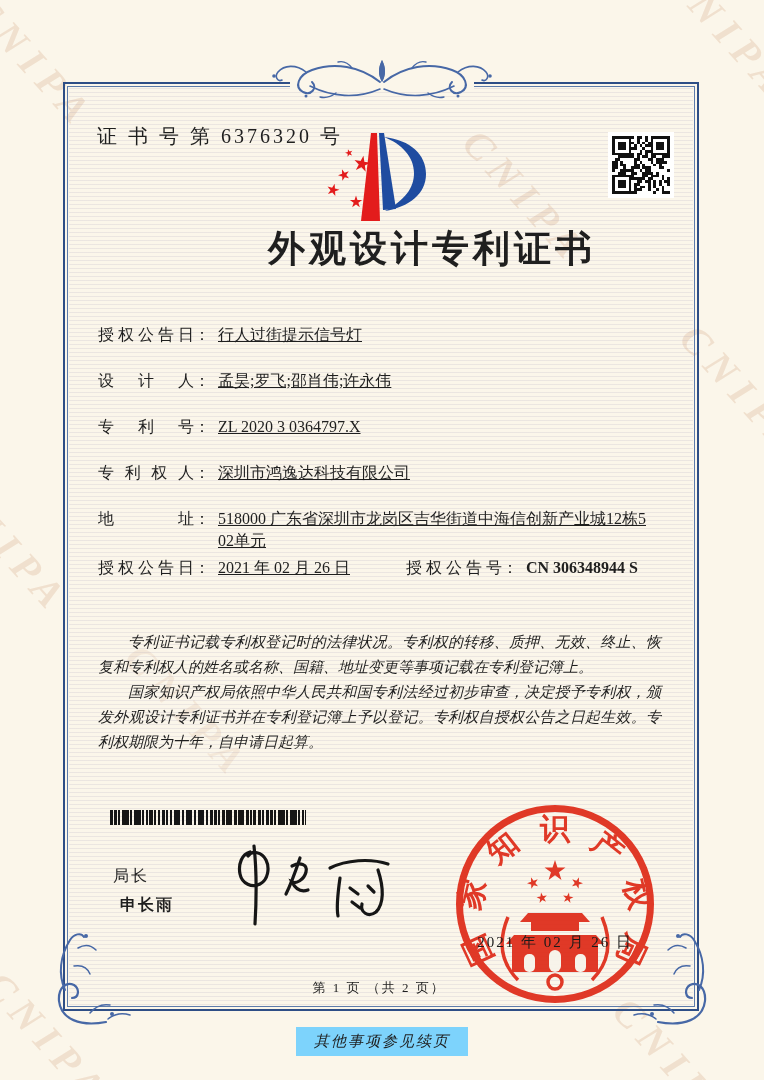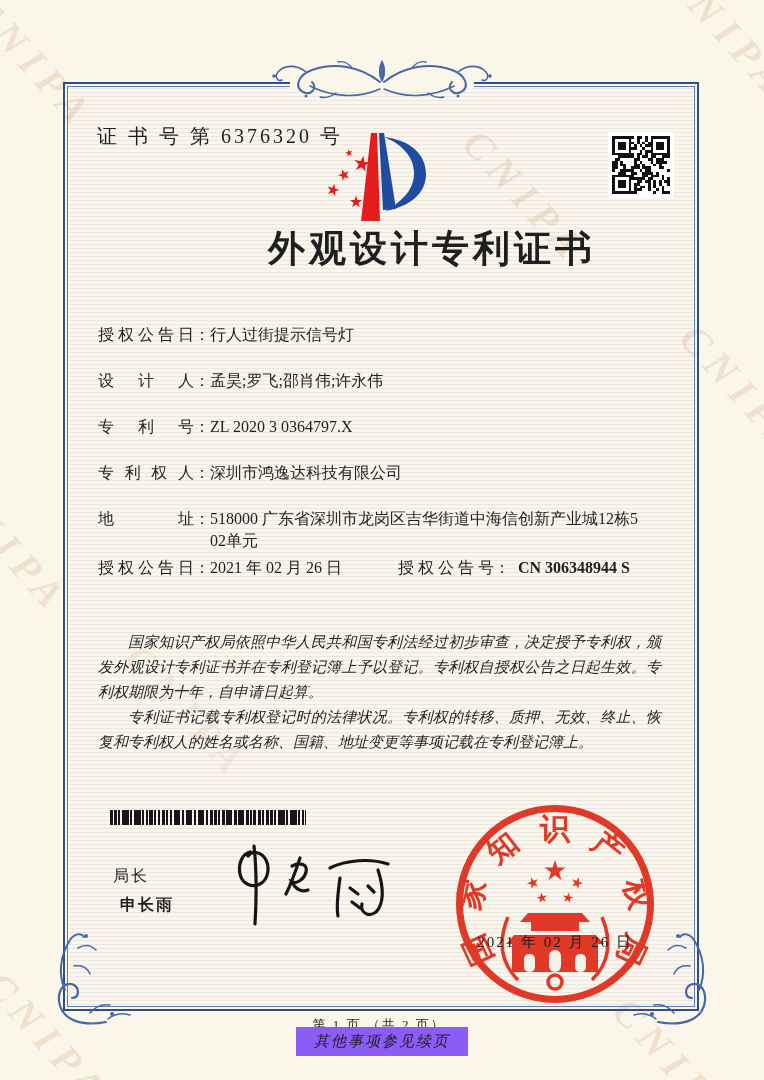"行人过街提示信号灯" .f-value { margin-left: none -> 8px; text-decoration: none -> underline }
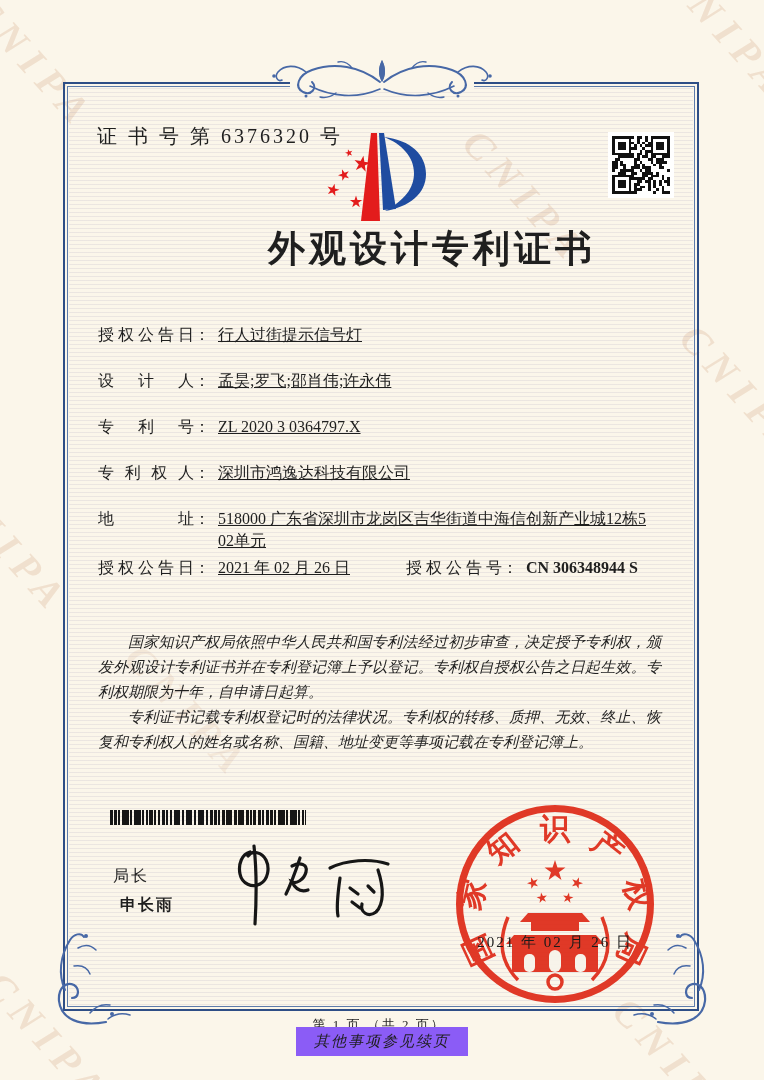"国家知识产权局依照中华人民共和国专利法经过初步审查，决定授予专利权，颁发外观设计" p { order: before "专利证书记载专利权登记时的法律状况。专利权的转移、质押、无效、终止、恢复和专利权" -> after "专利证书记载专利权登记时的法律状况。专利权的转移、质押、无效、终止、恢复和专利权" }
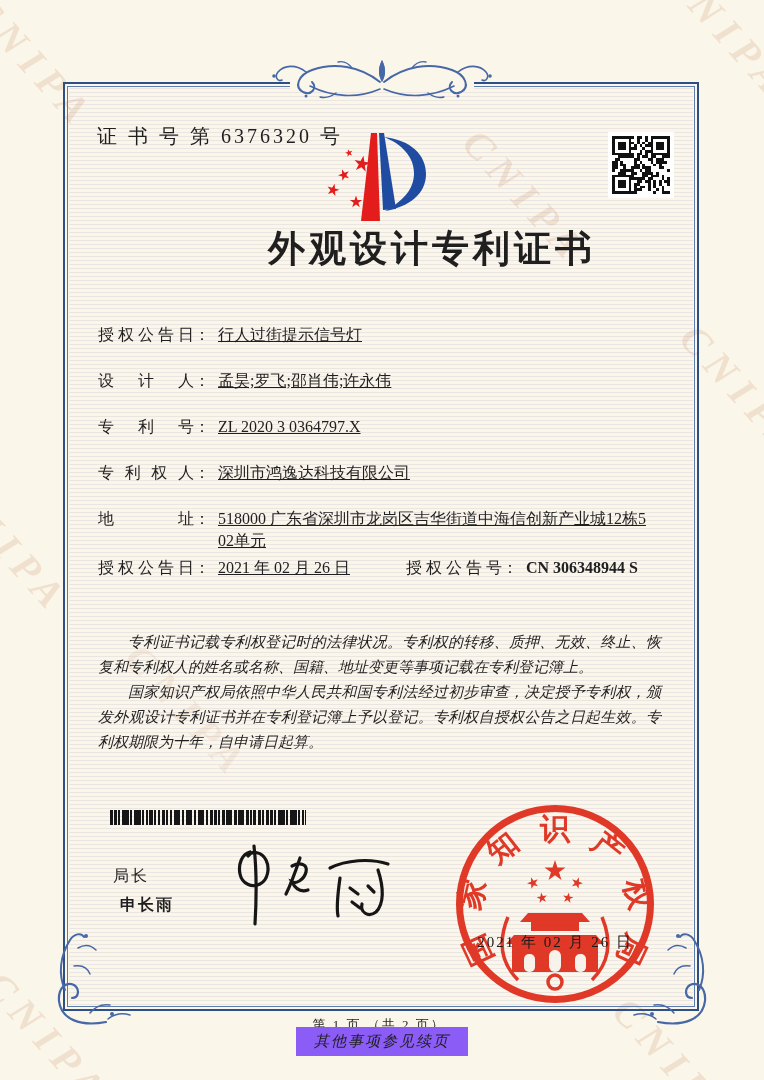"第 1 页 （共 2" .page-num { margin-top: 37px -> none }
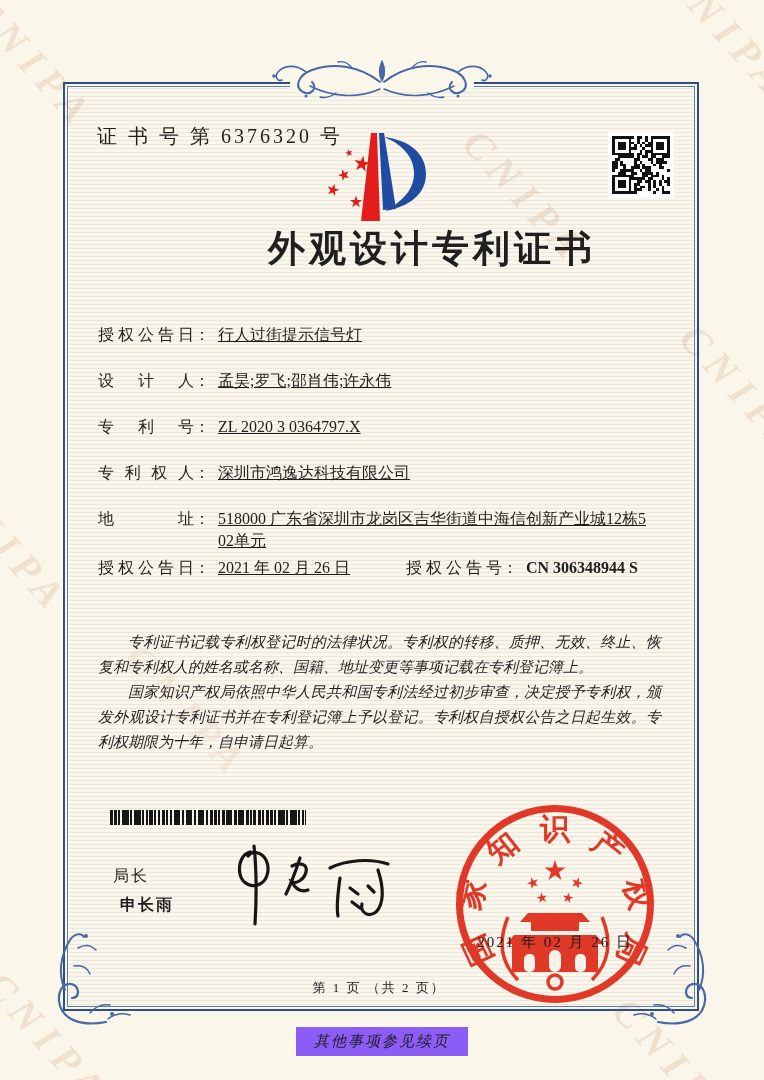"其他事项参见续页" .cont-note span { background: #8b5cf6 -> #7dd3fc }
